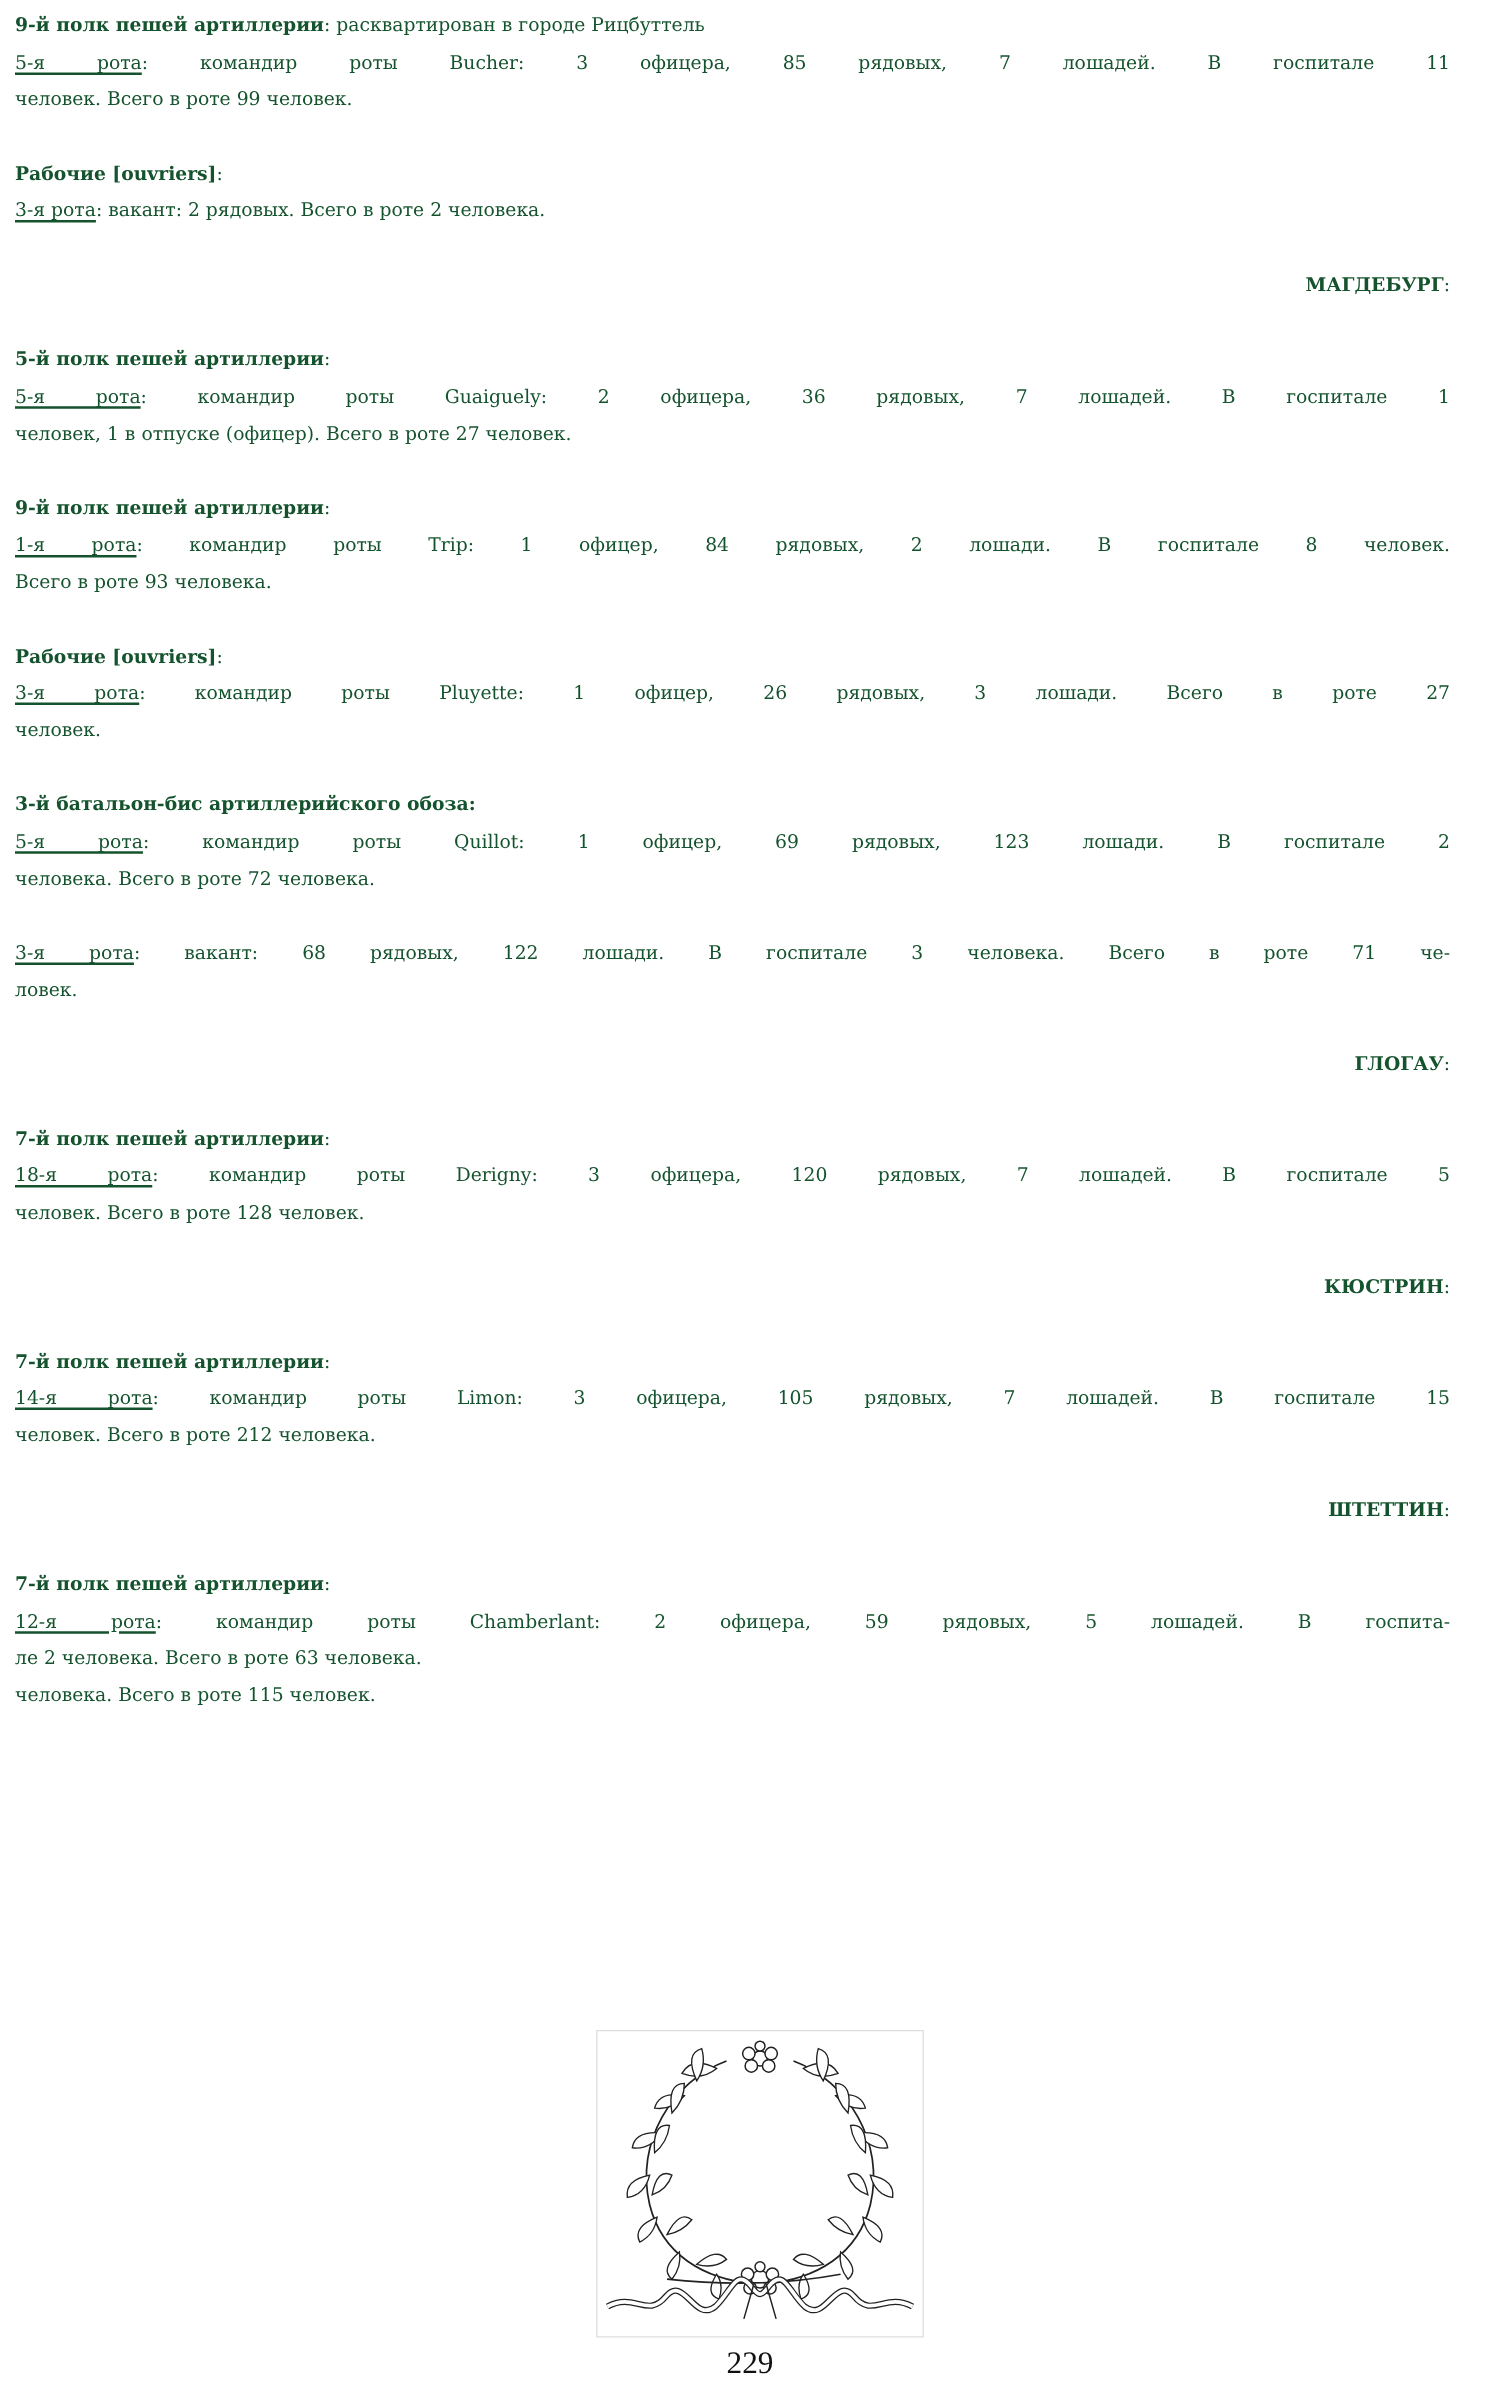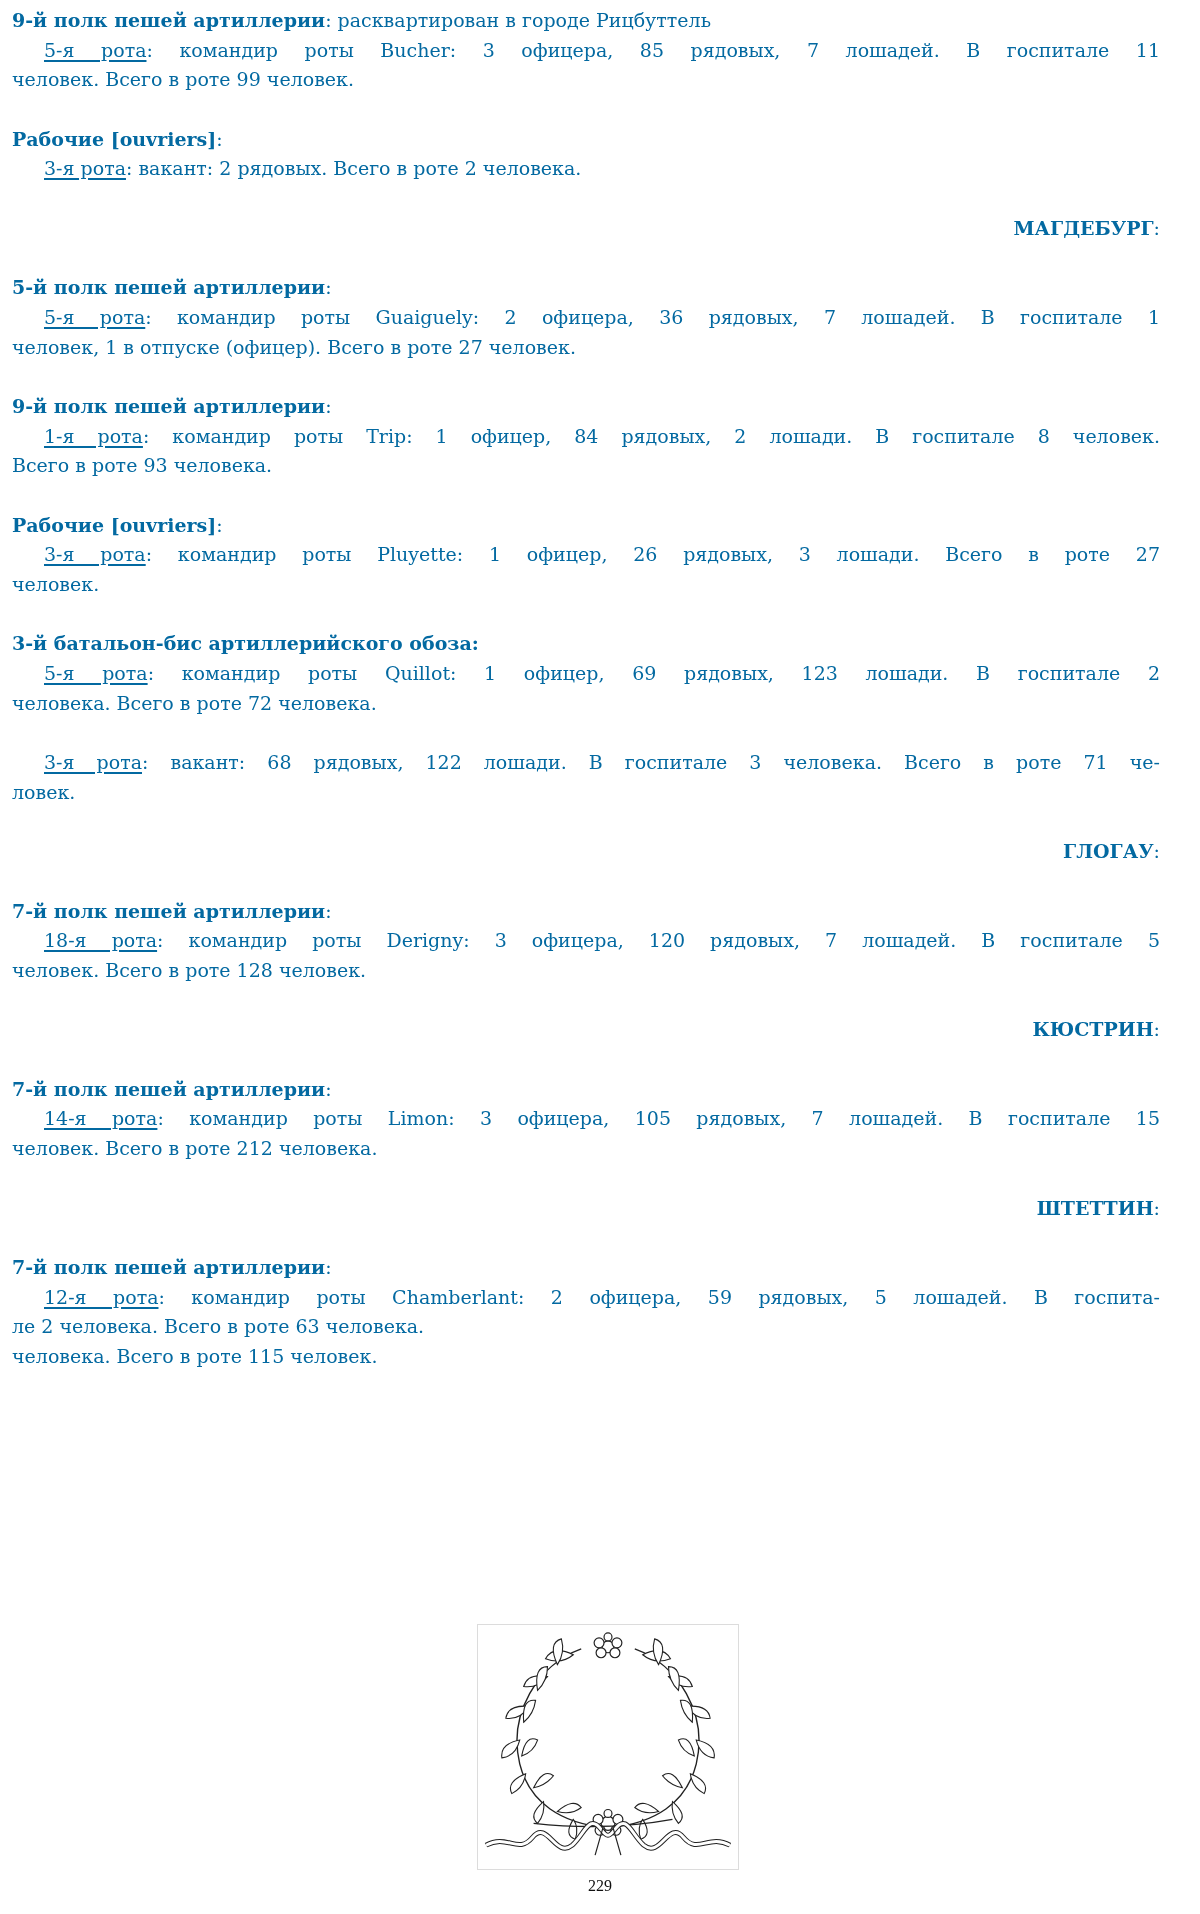"9-й полк пешей артиллерии:" .page { color: #0369a1 -> #14532d; font-size: 19px -> 15px }
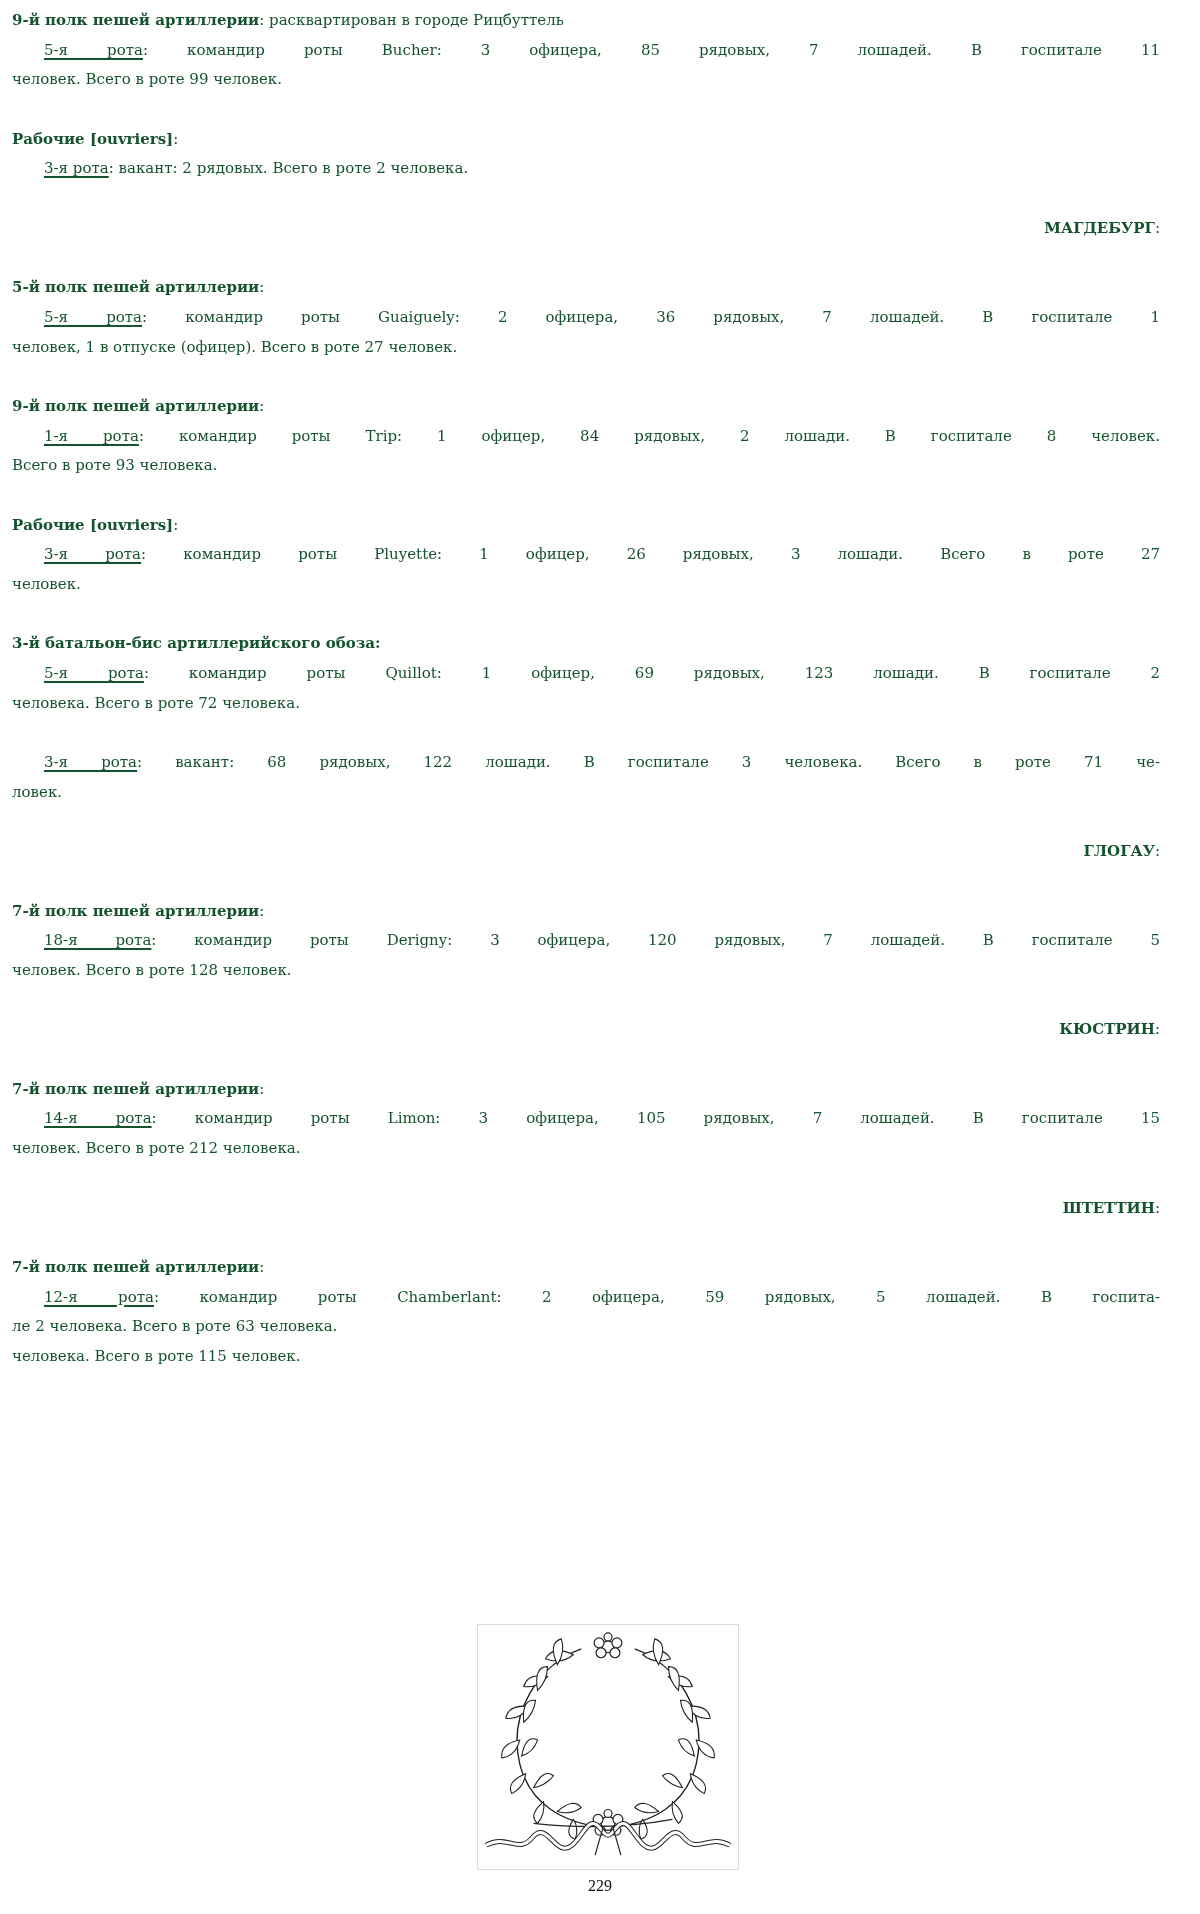"5-я рота" .u { margin-left: 32px -> none }
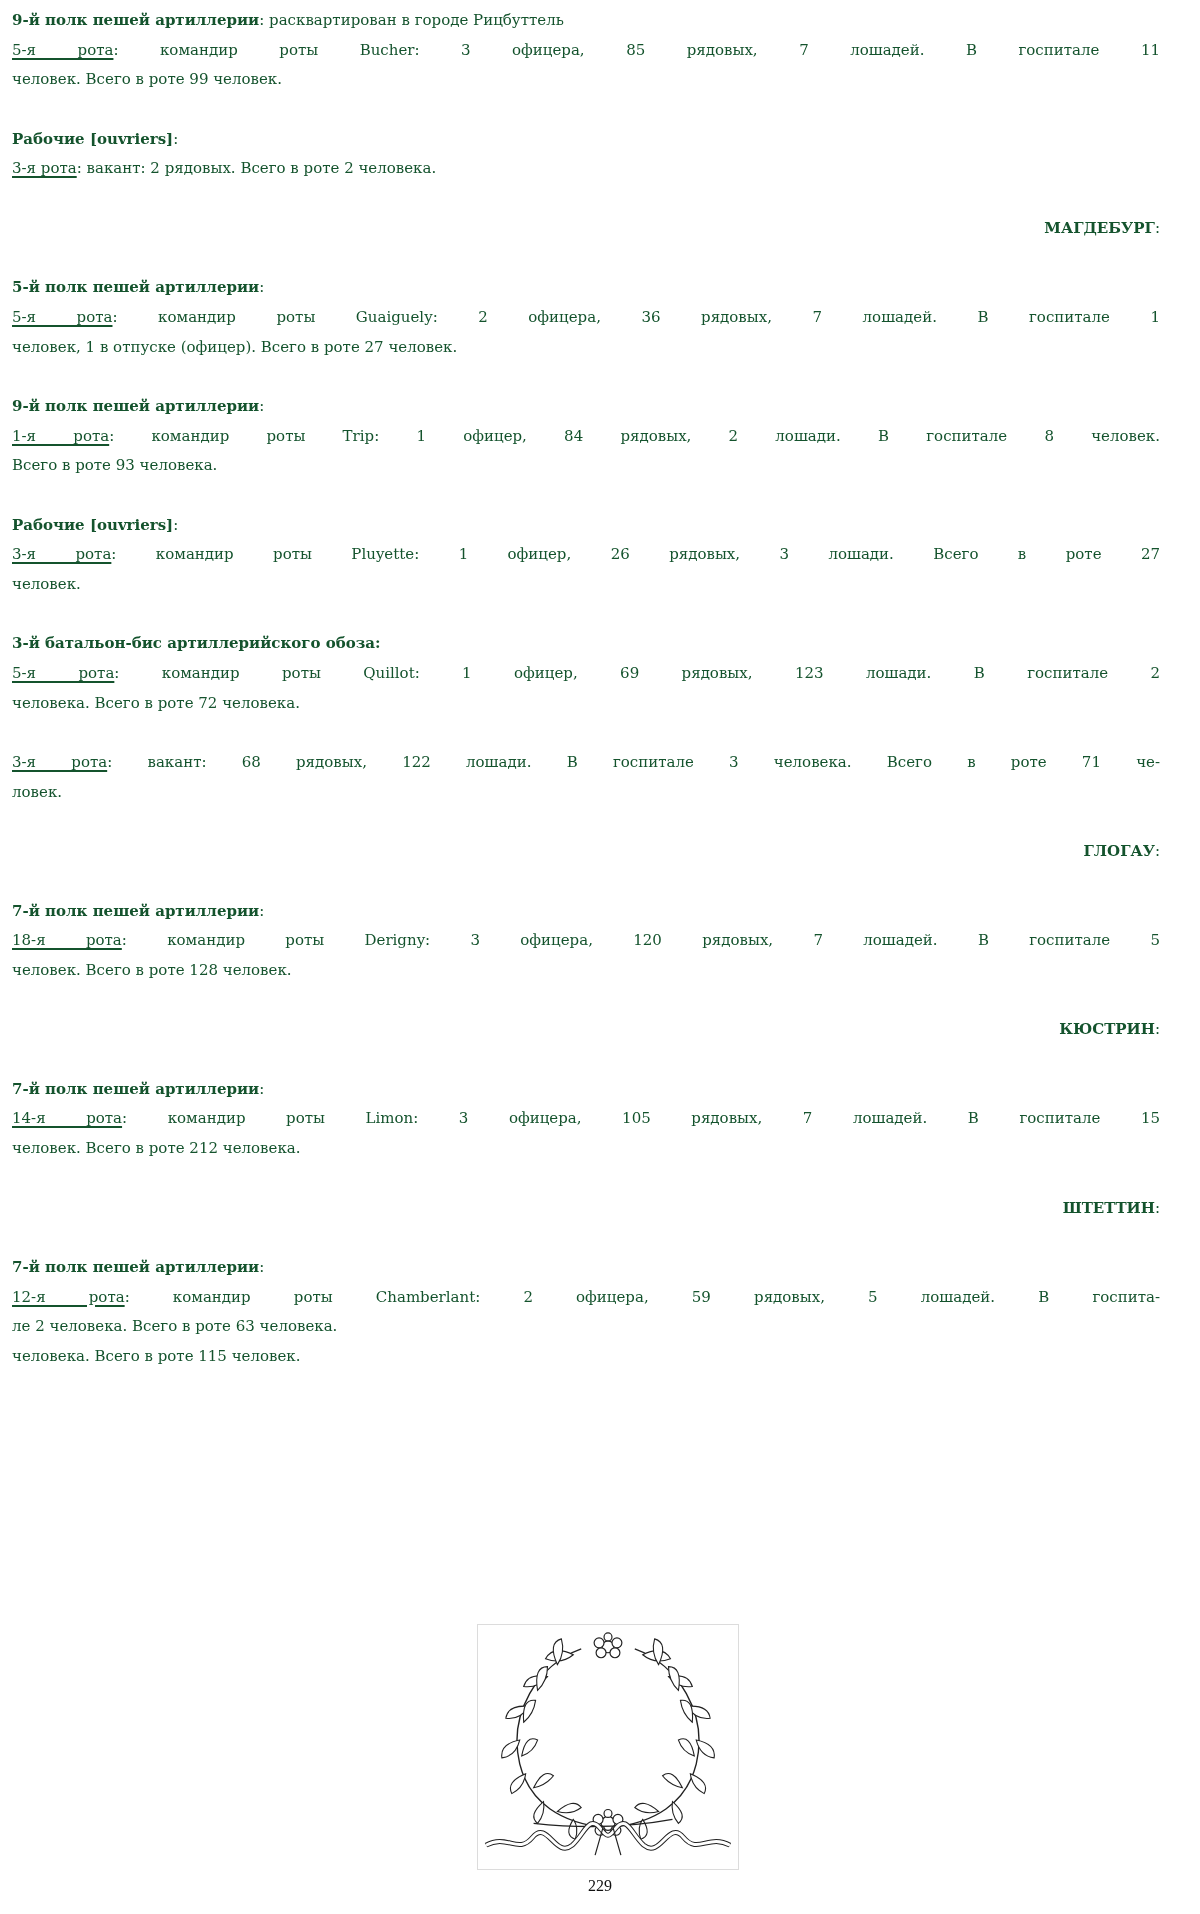"229" .page-num { font-size: 16px -> 25px }
